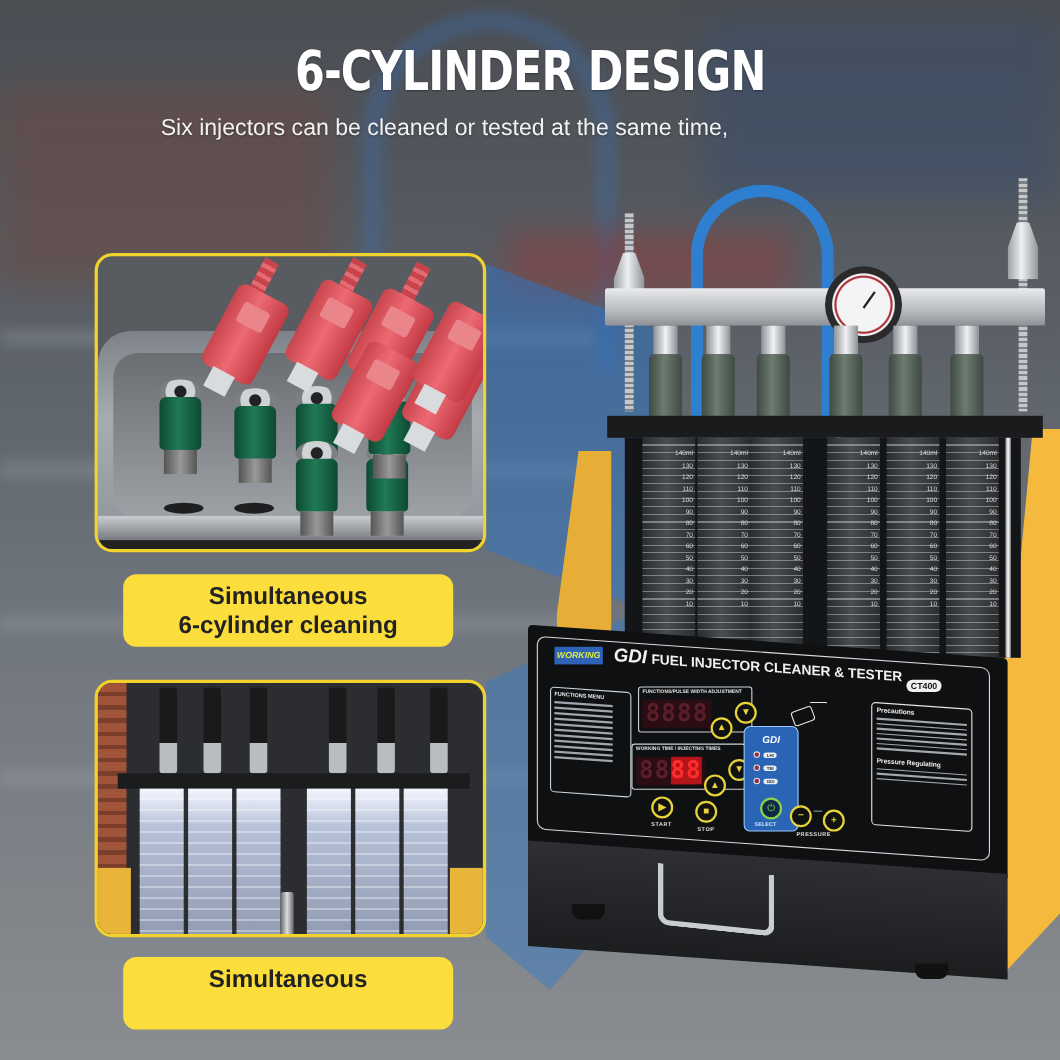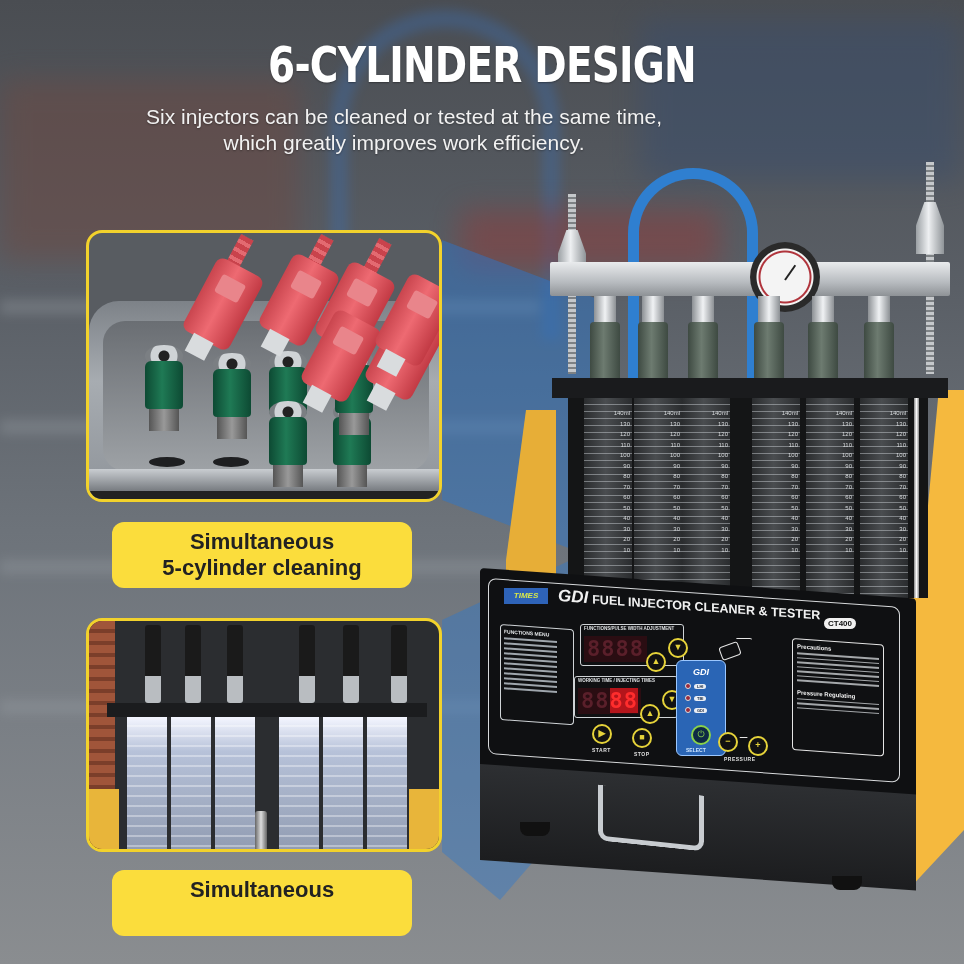"which greatly improves work efficiency." div { html: <div>which greatly improves work efficiency.</div> -> none }
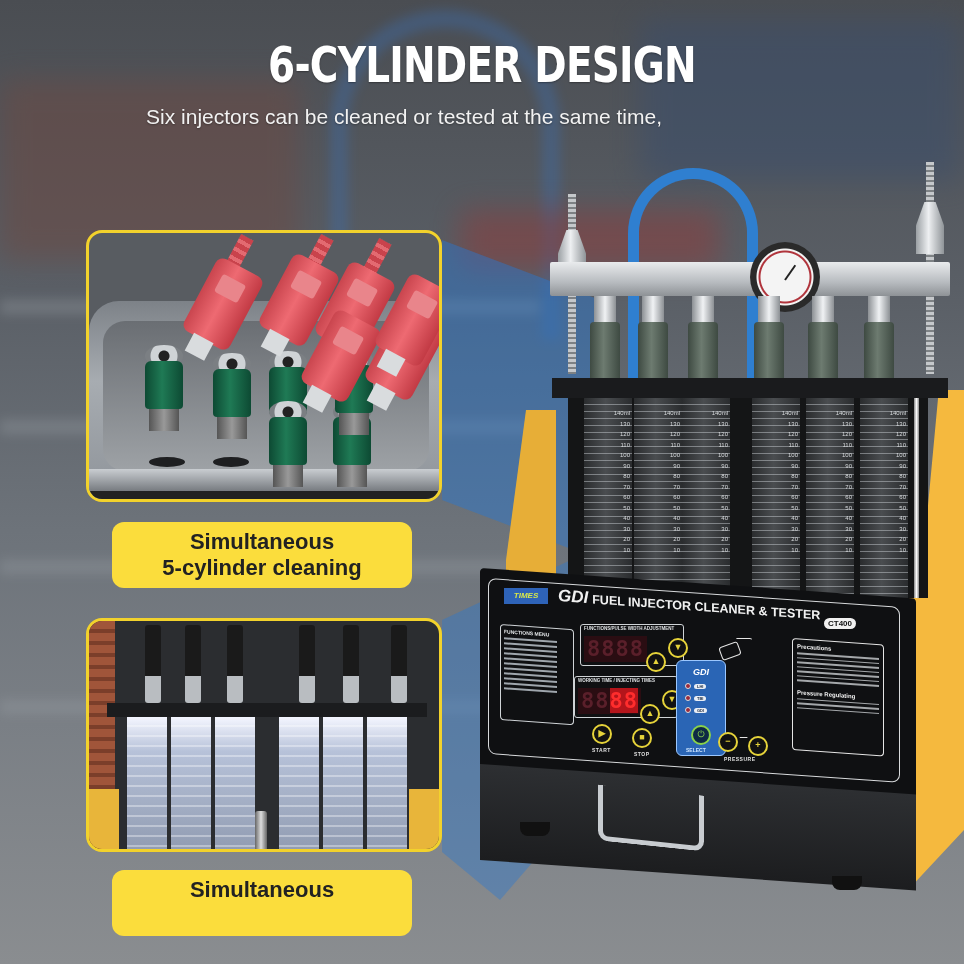"5-cylinder cleaning" span { text: 5-cylinder -> 6-cylinder }
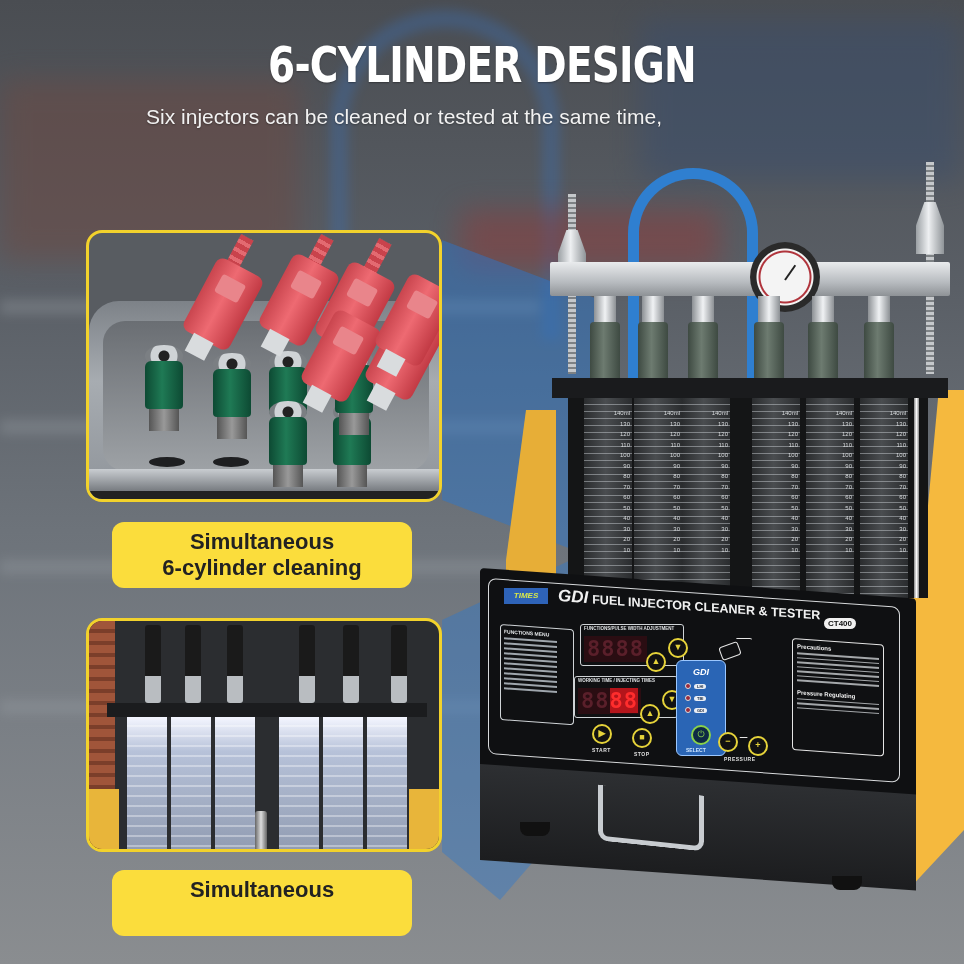"TIMES" div.brand-badge { text: TIMES -> WORKING }
